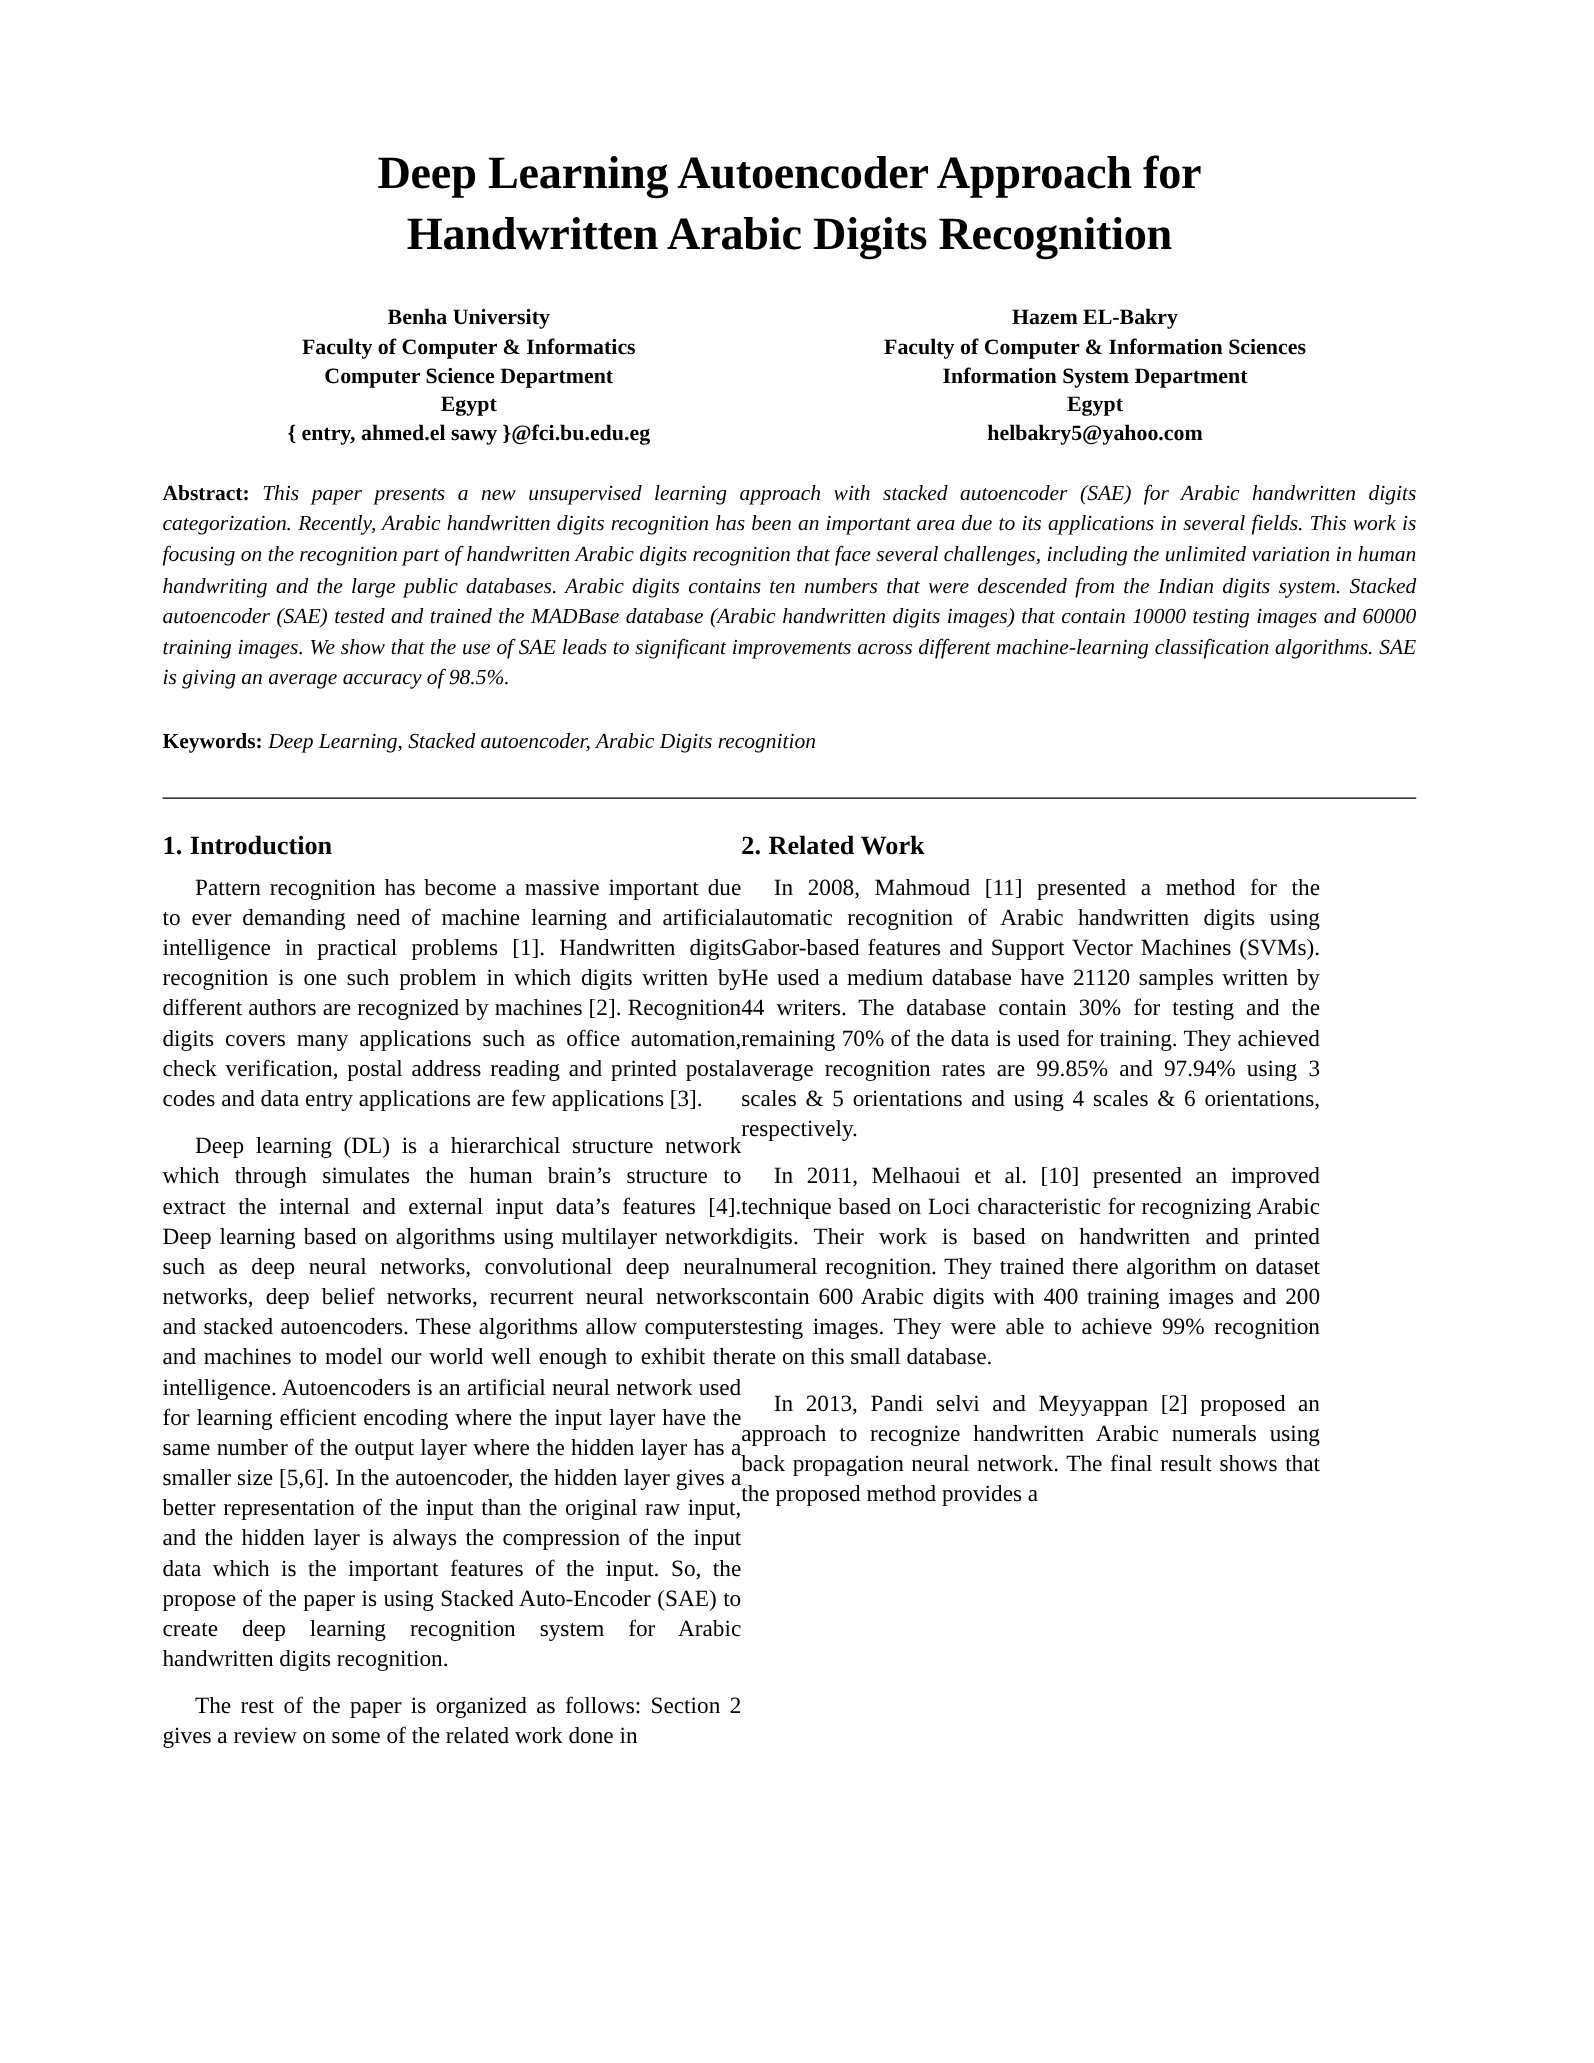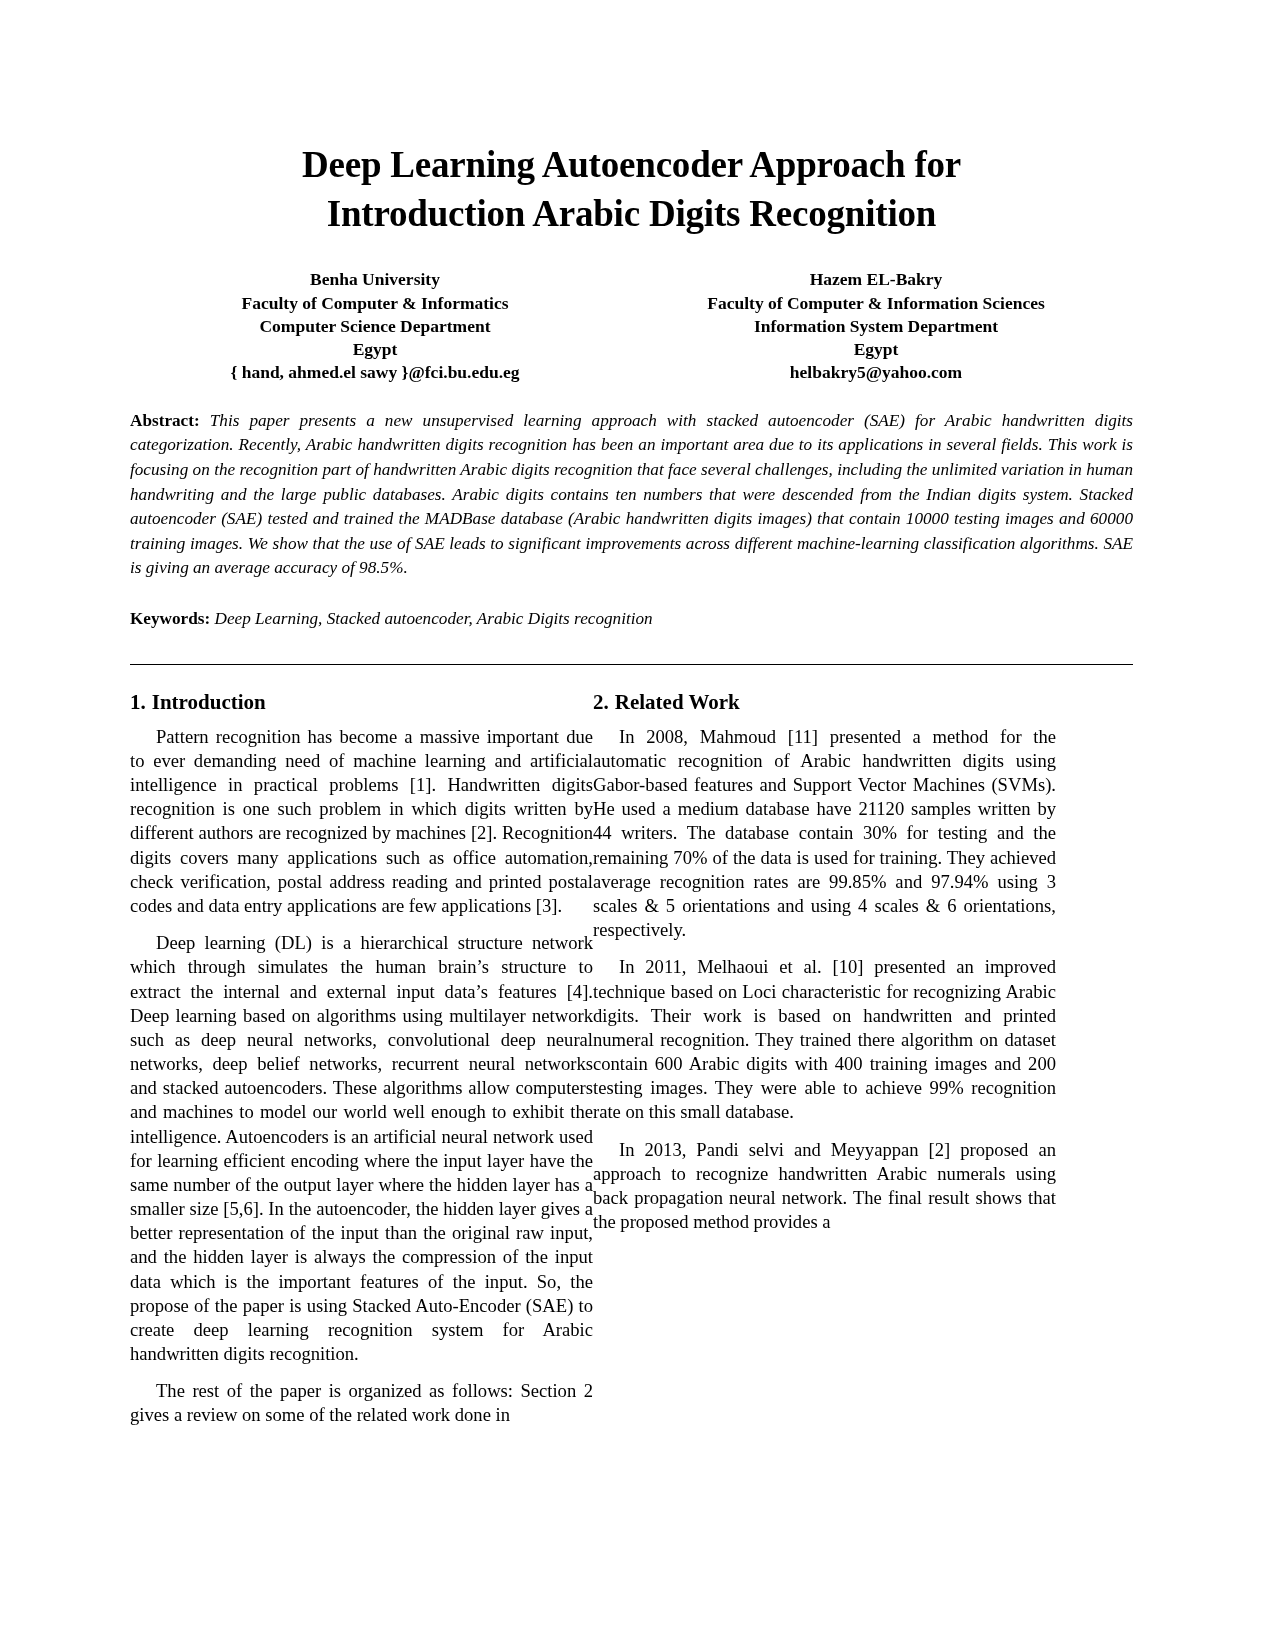"Deep Learning Autoencoder Approach for" .page { padding: 118px 130px 40px 130px -> 92px 130px 40px 130px }
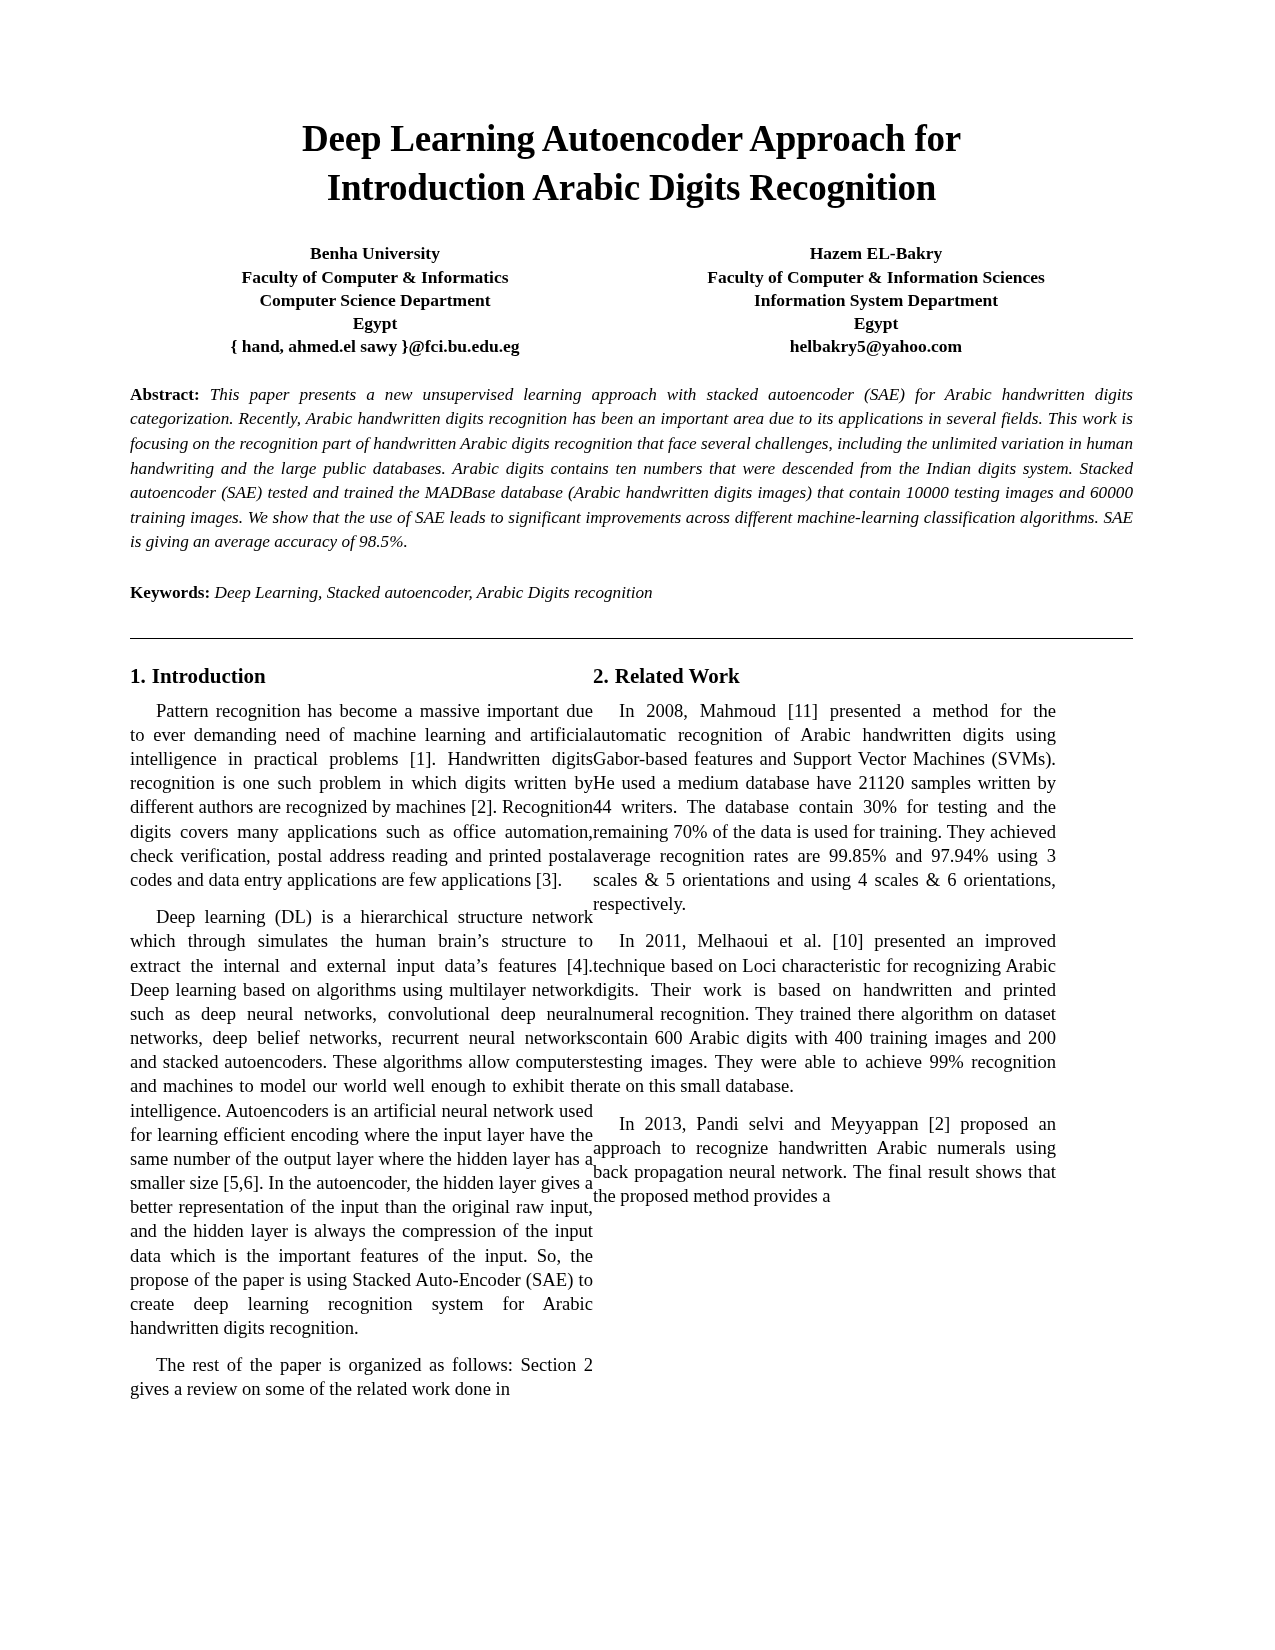"Introduction Arabic Digits Recognition" span { text: Introduction -> Handwritten }
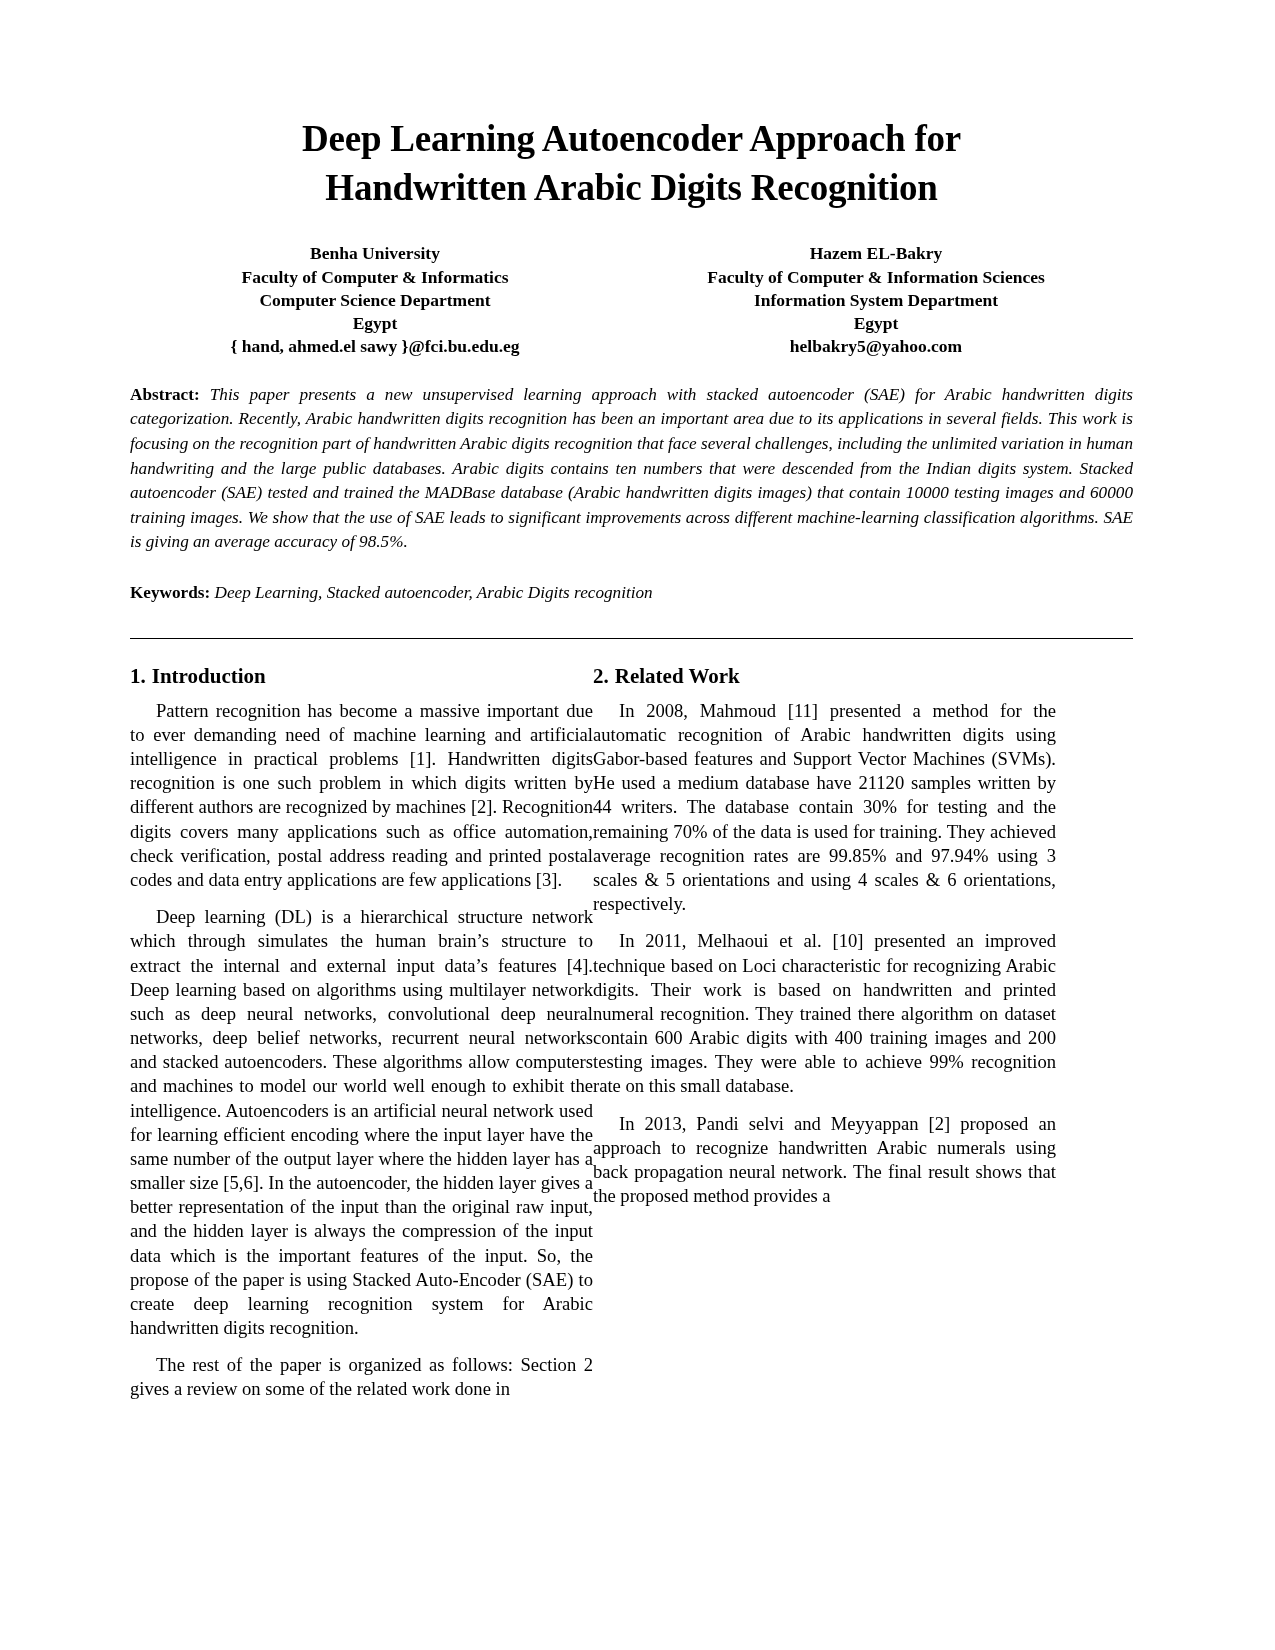"{ hand, ahmed.el sawy }@fci.bu.edu.eg" span.ln { text: hand -> entry }
